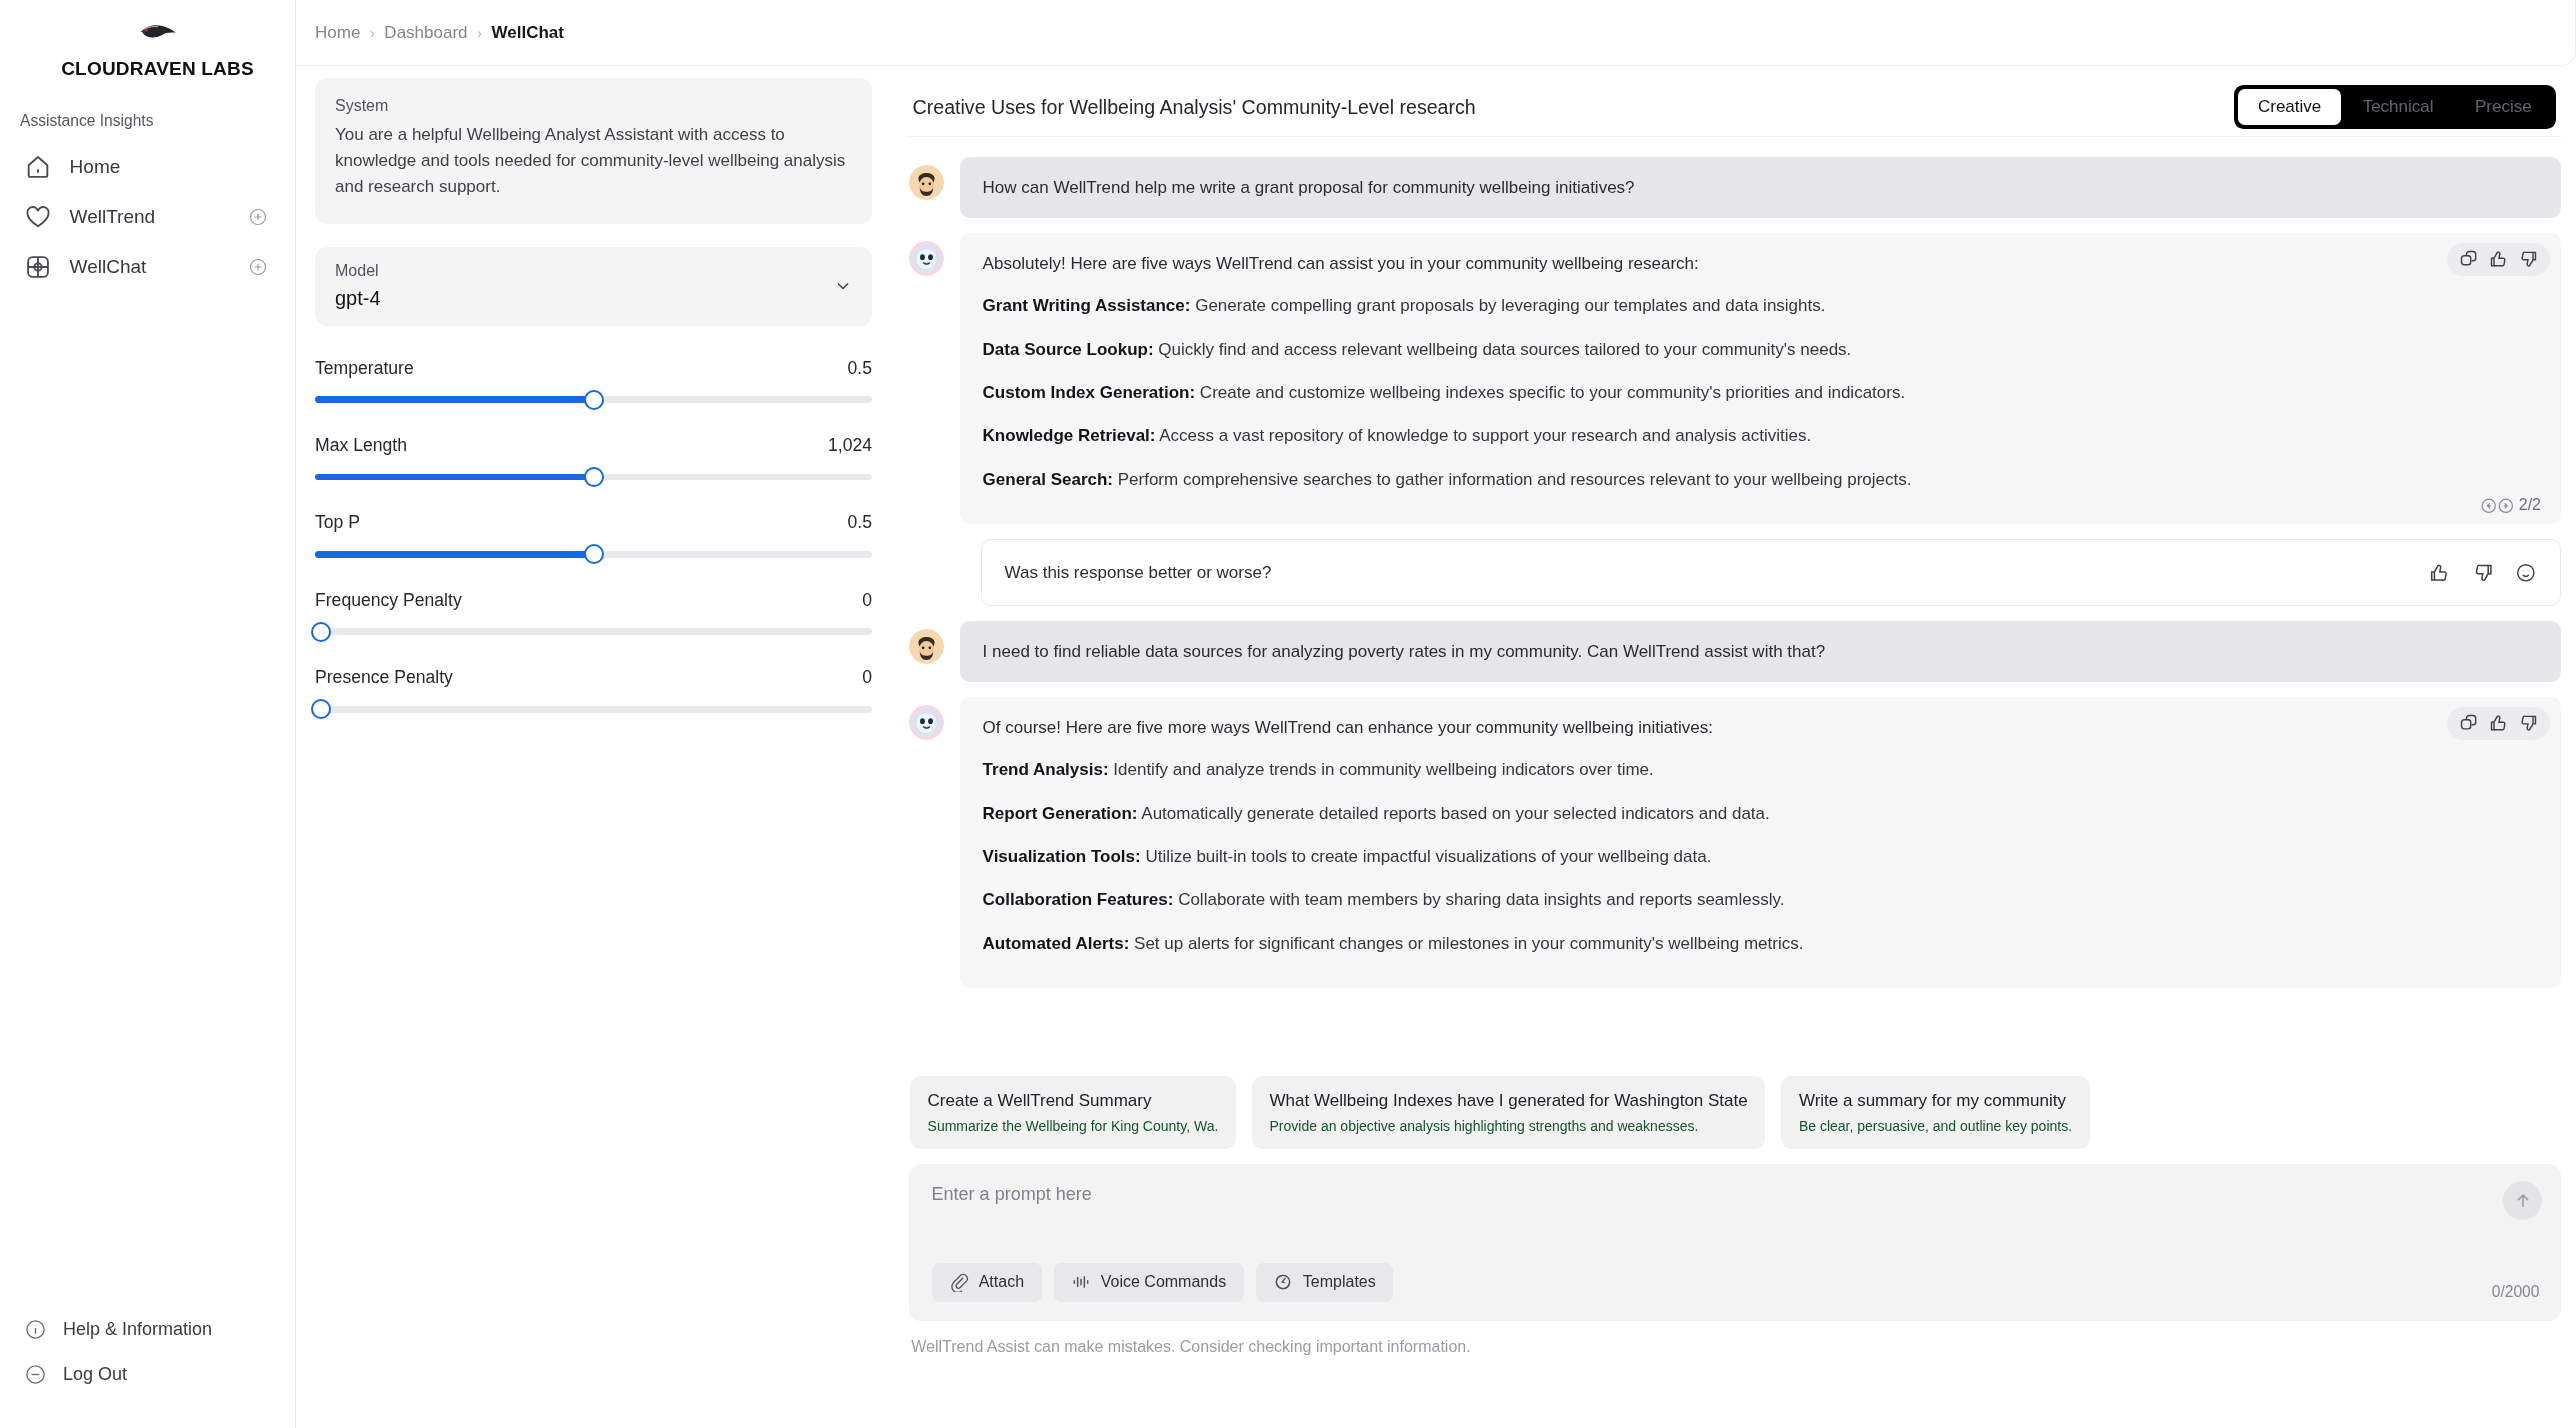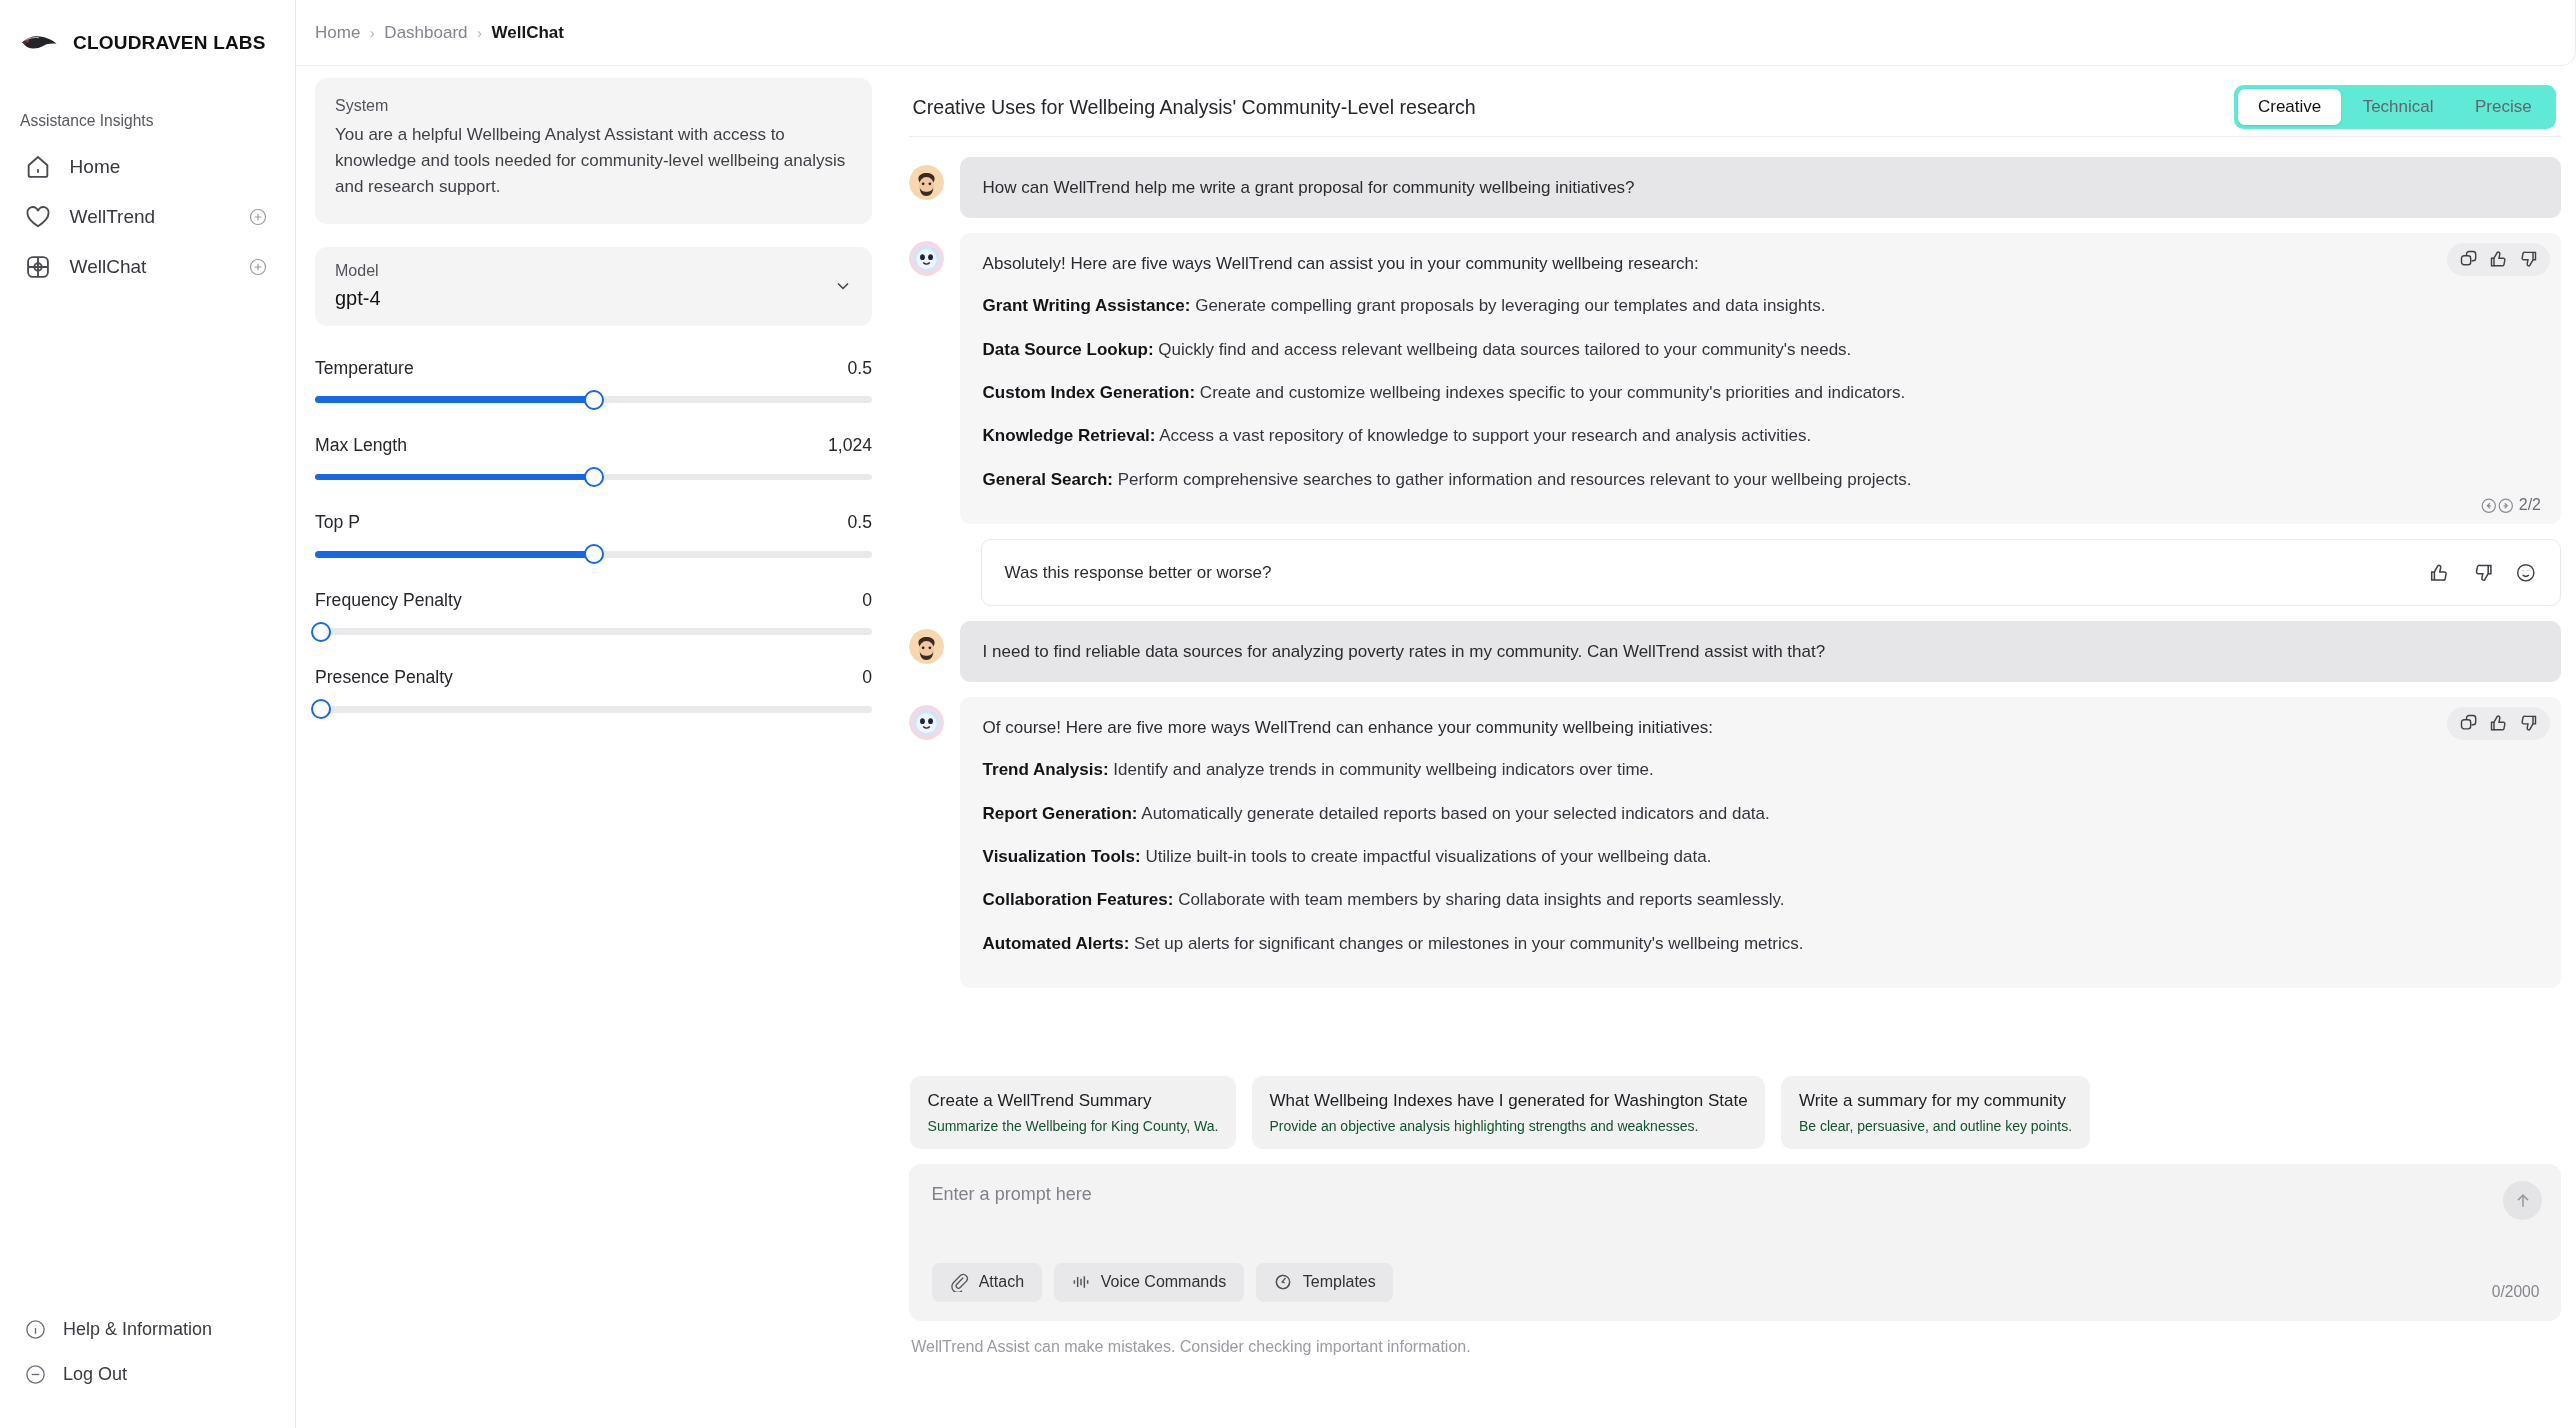"CLOUDRAVEN LABS" .brand { flex-direction: none -> column }
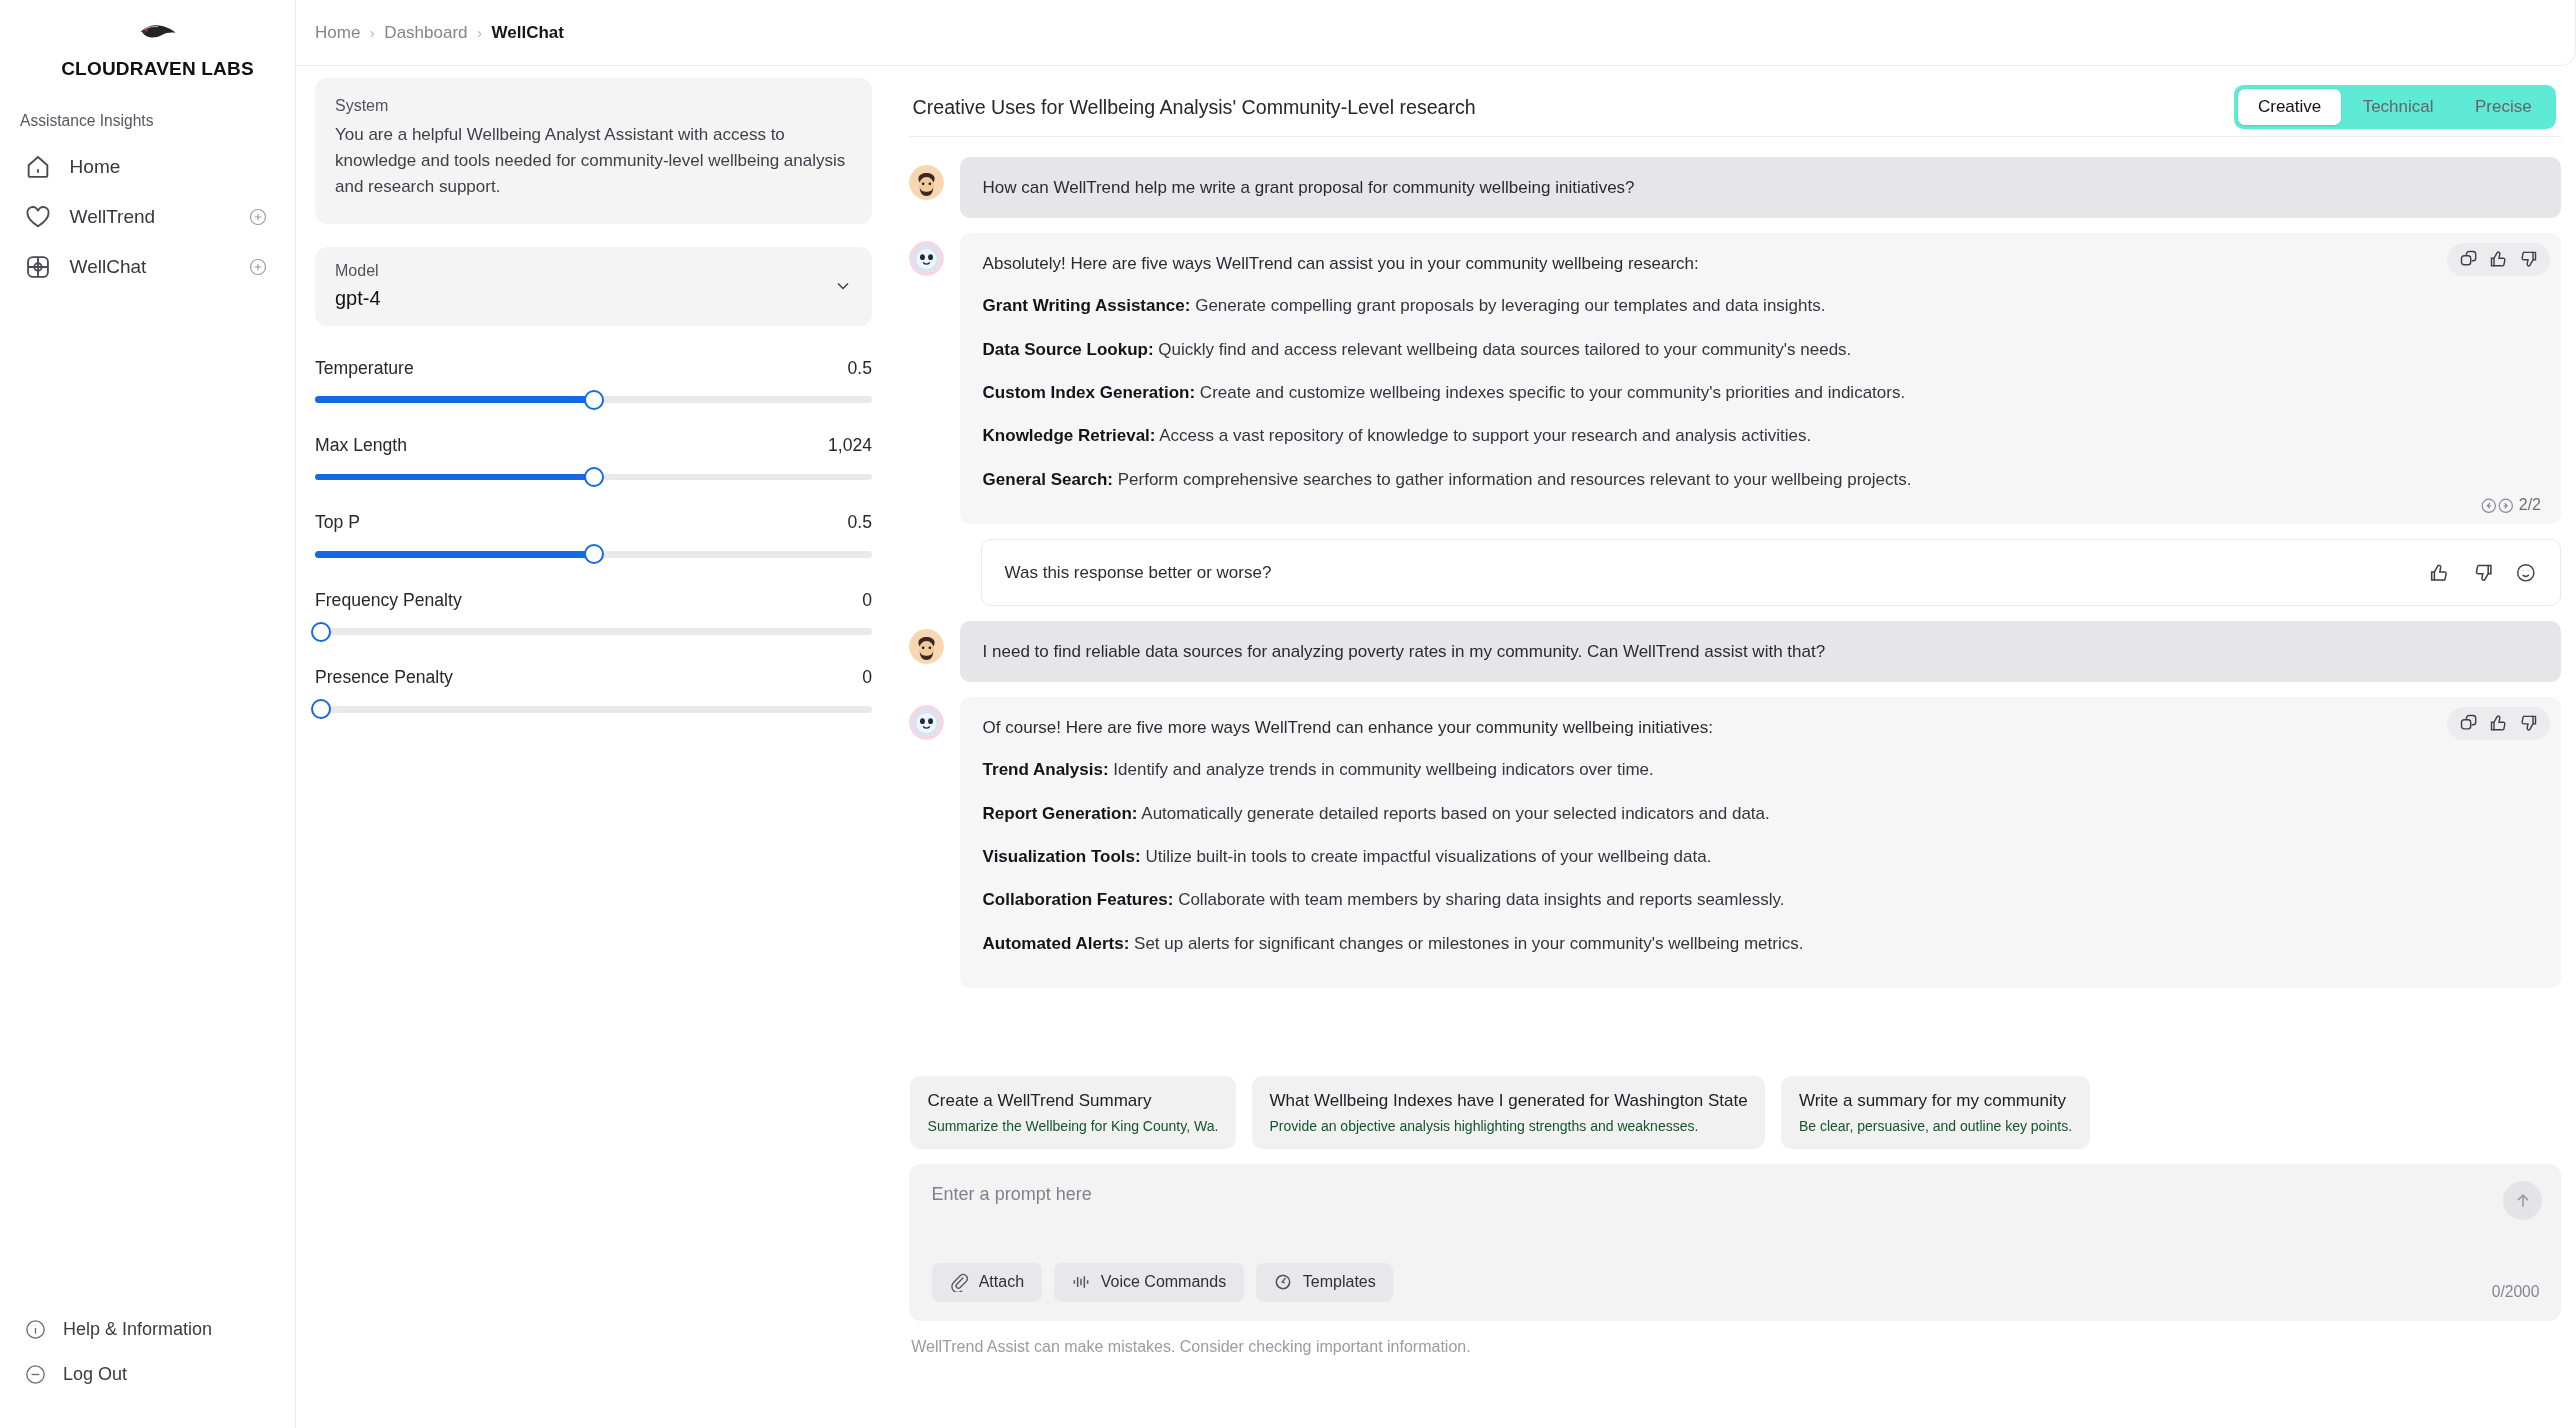"Creative" .mode-tabs { background: #5eead4 -> #000000 }
